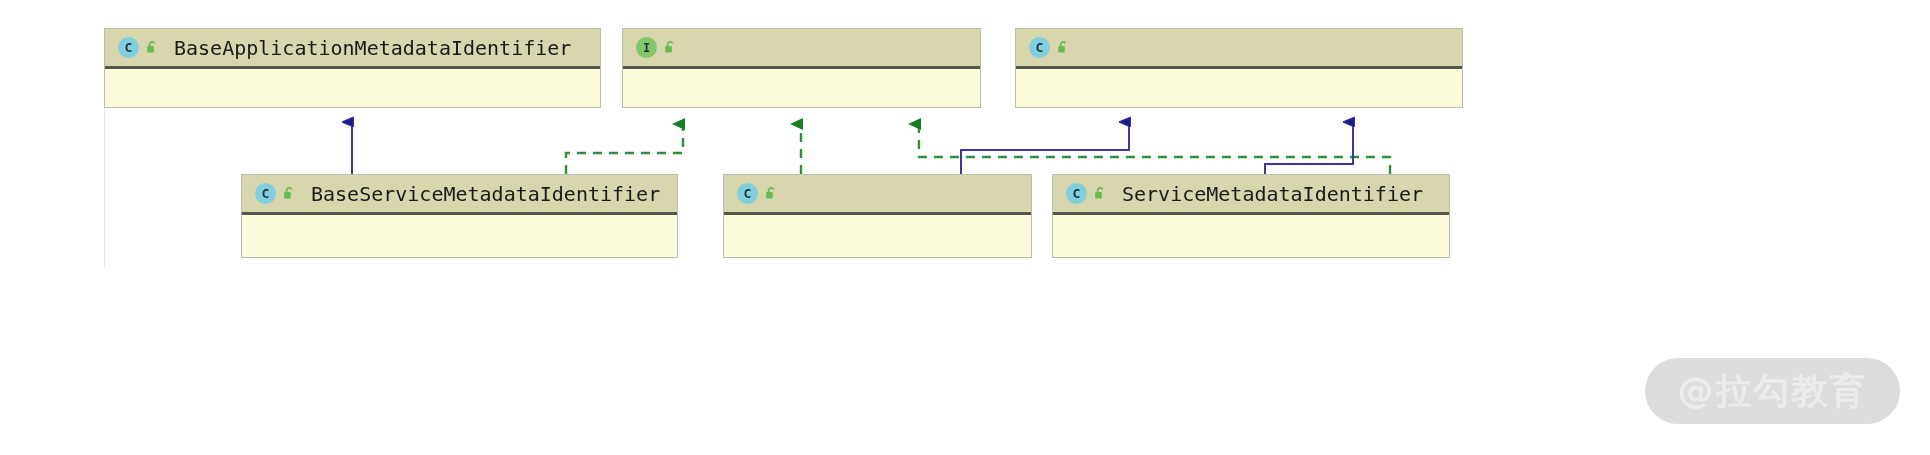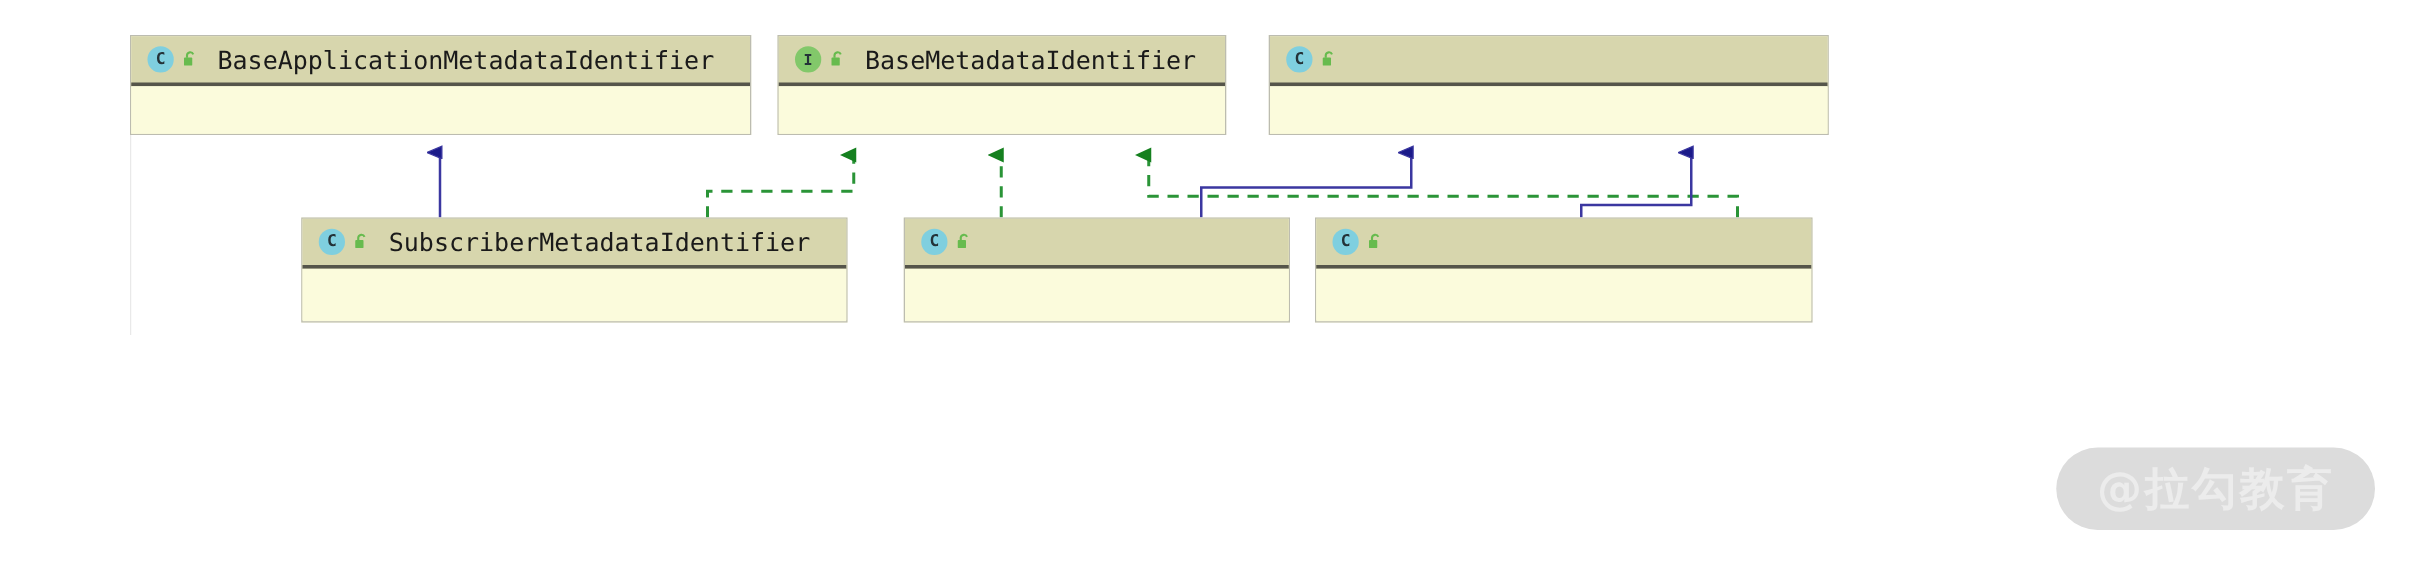"BaseMetadataIdentifier" span.uml-title { html: <span>BaseMetadataIdentifier</span> -> none }
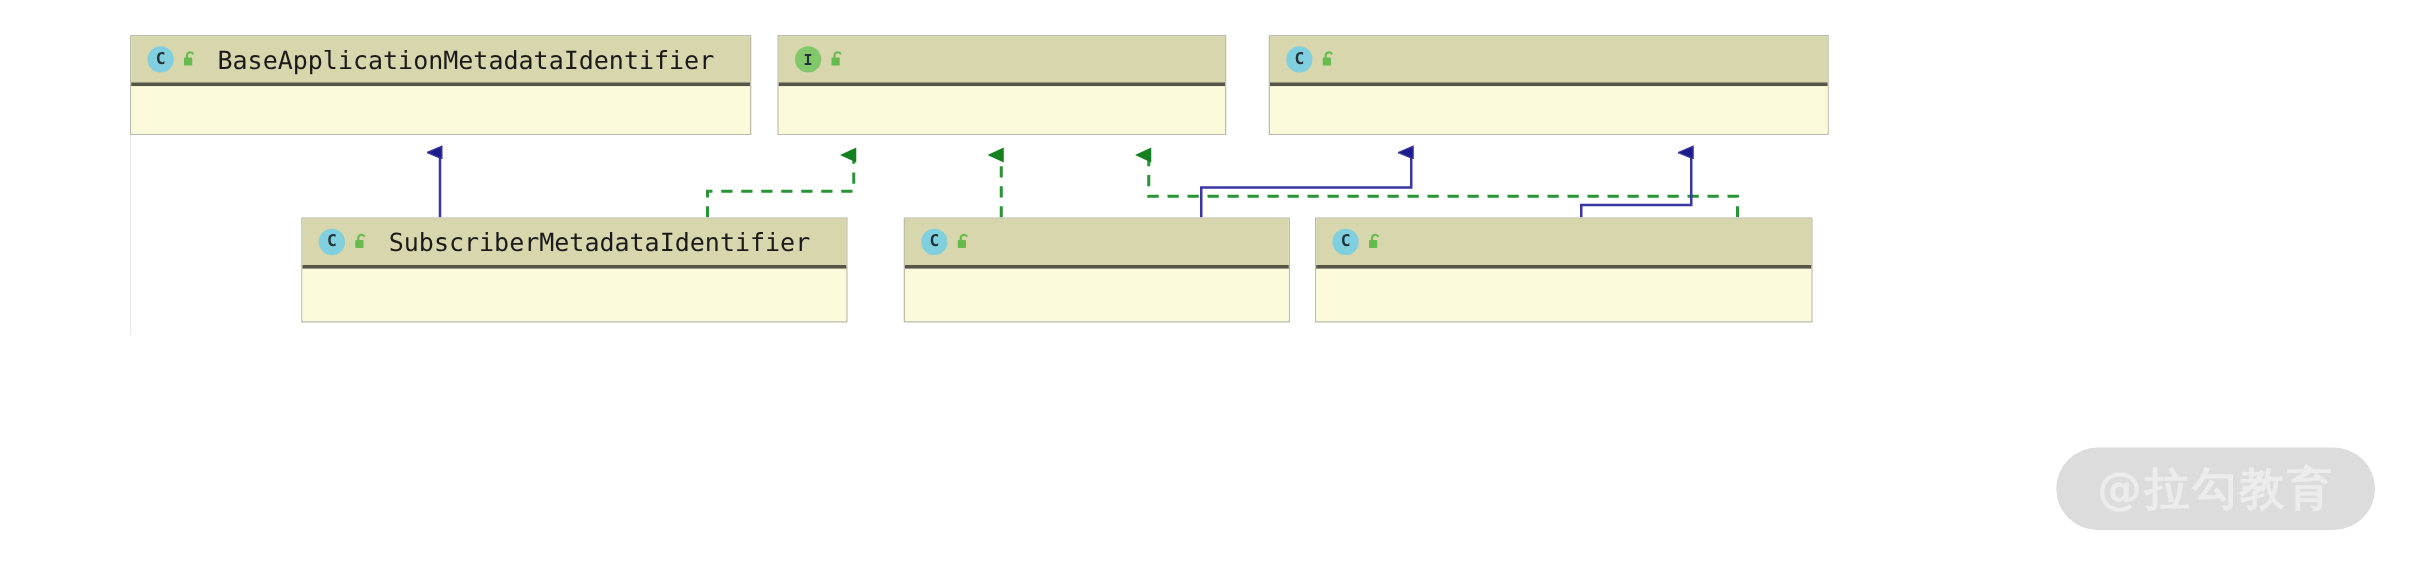"SubscriberMetadataIdentifier" span.uml-title { text: SubscriberMetadataIdentifier -> BaseServiceMetadataIdentifier }
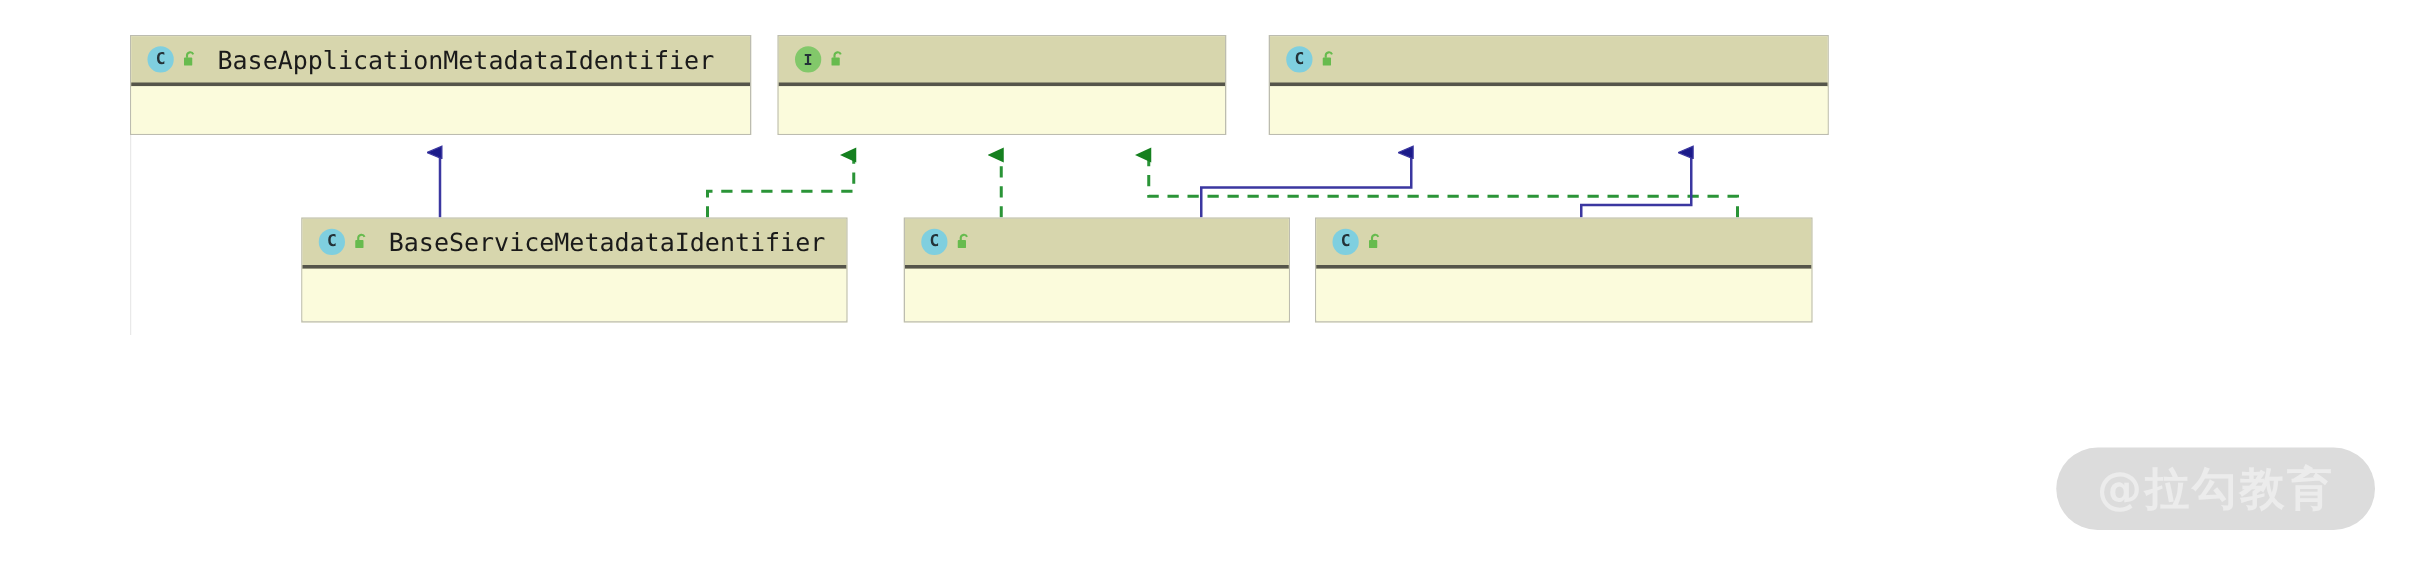"ServiceMetadataIdentifier" span.uml-title { html: none -> <span>ServiceMetadataIdentifier</span> }
